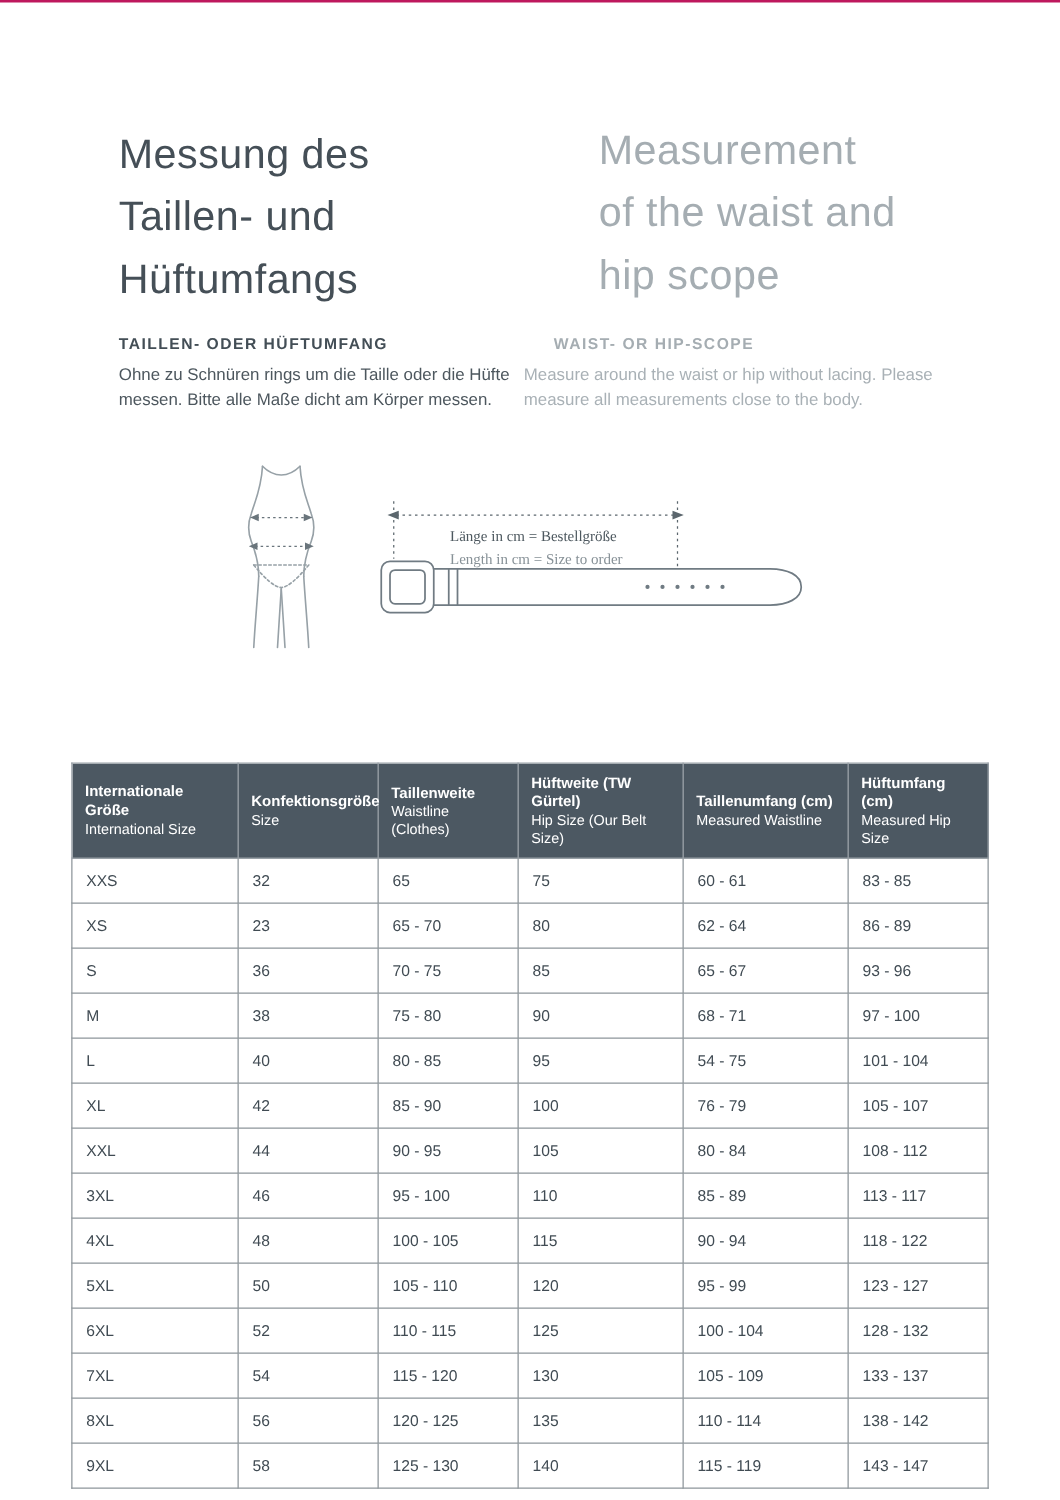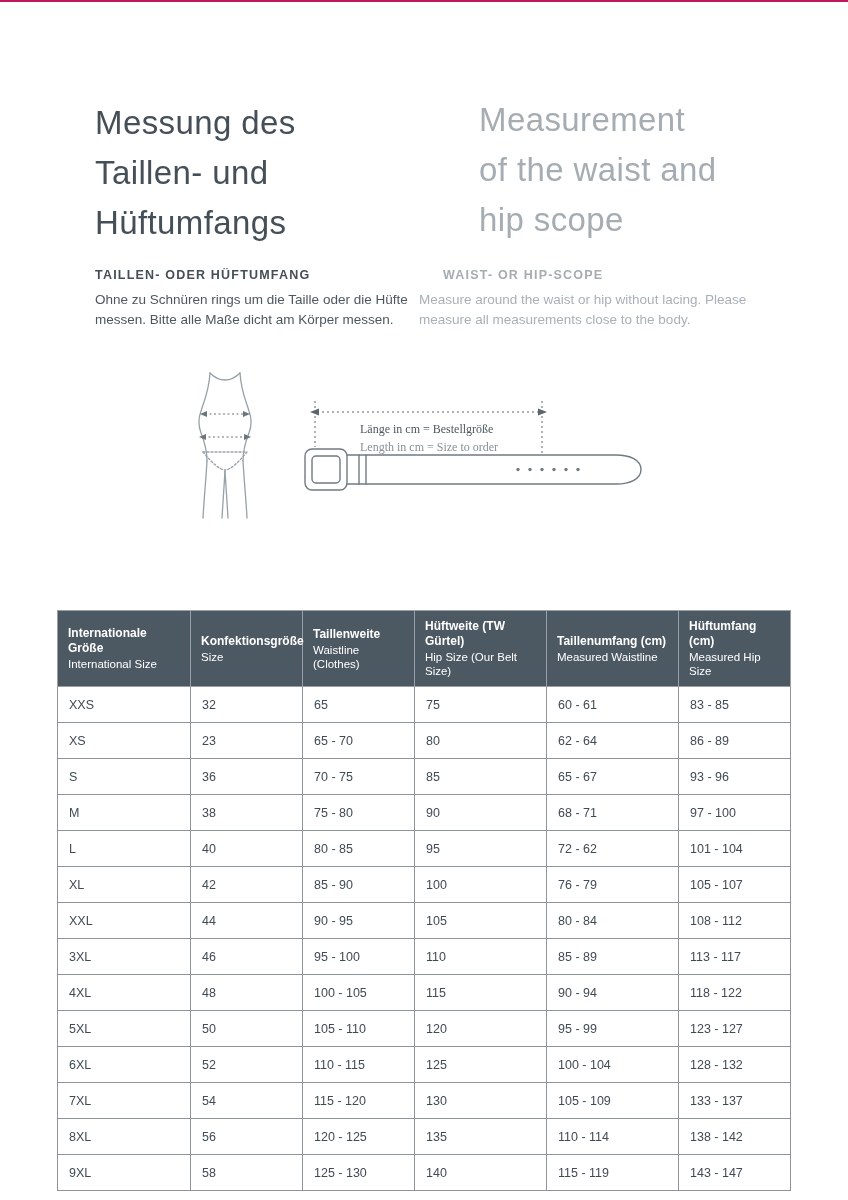"72 - 62" td { text: 72 - 62 -> 54 - 75 }
